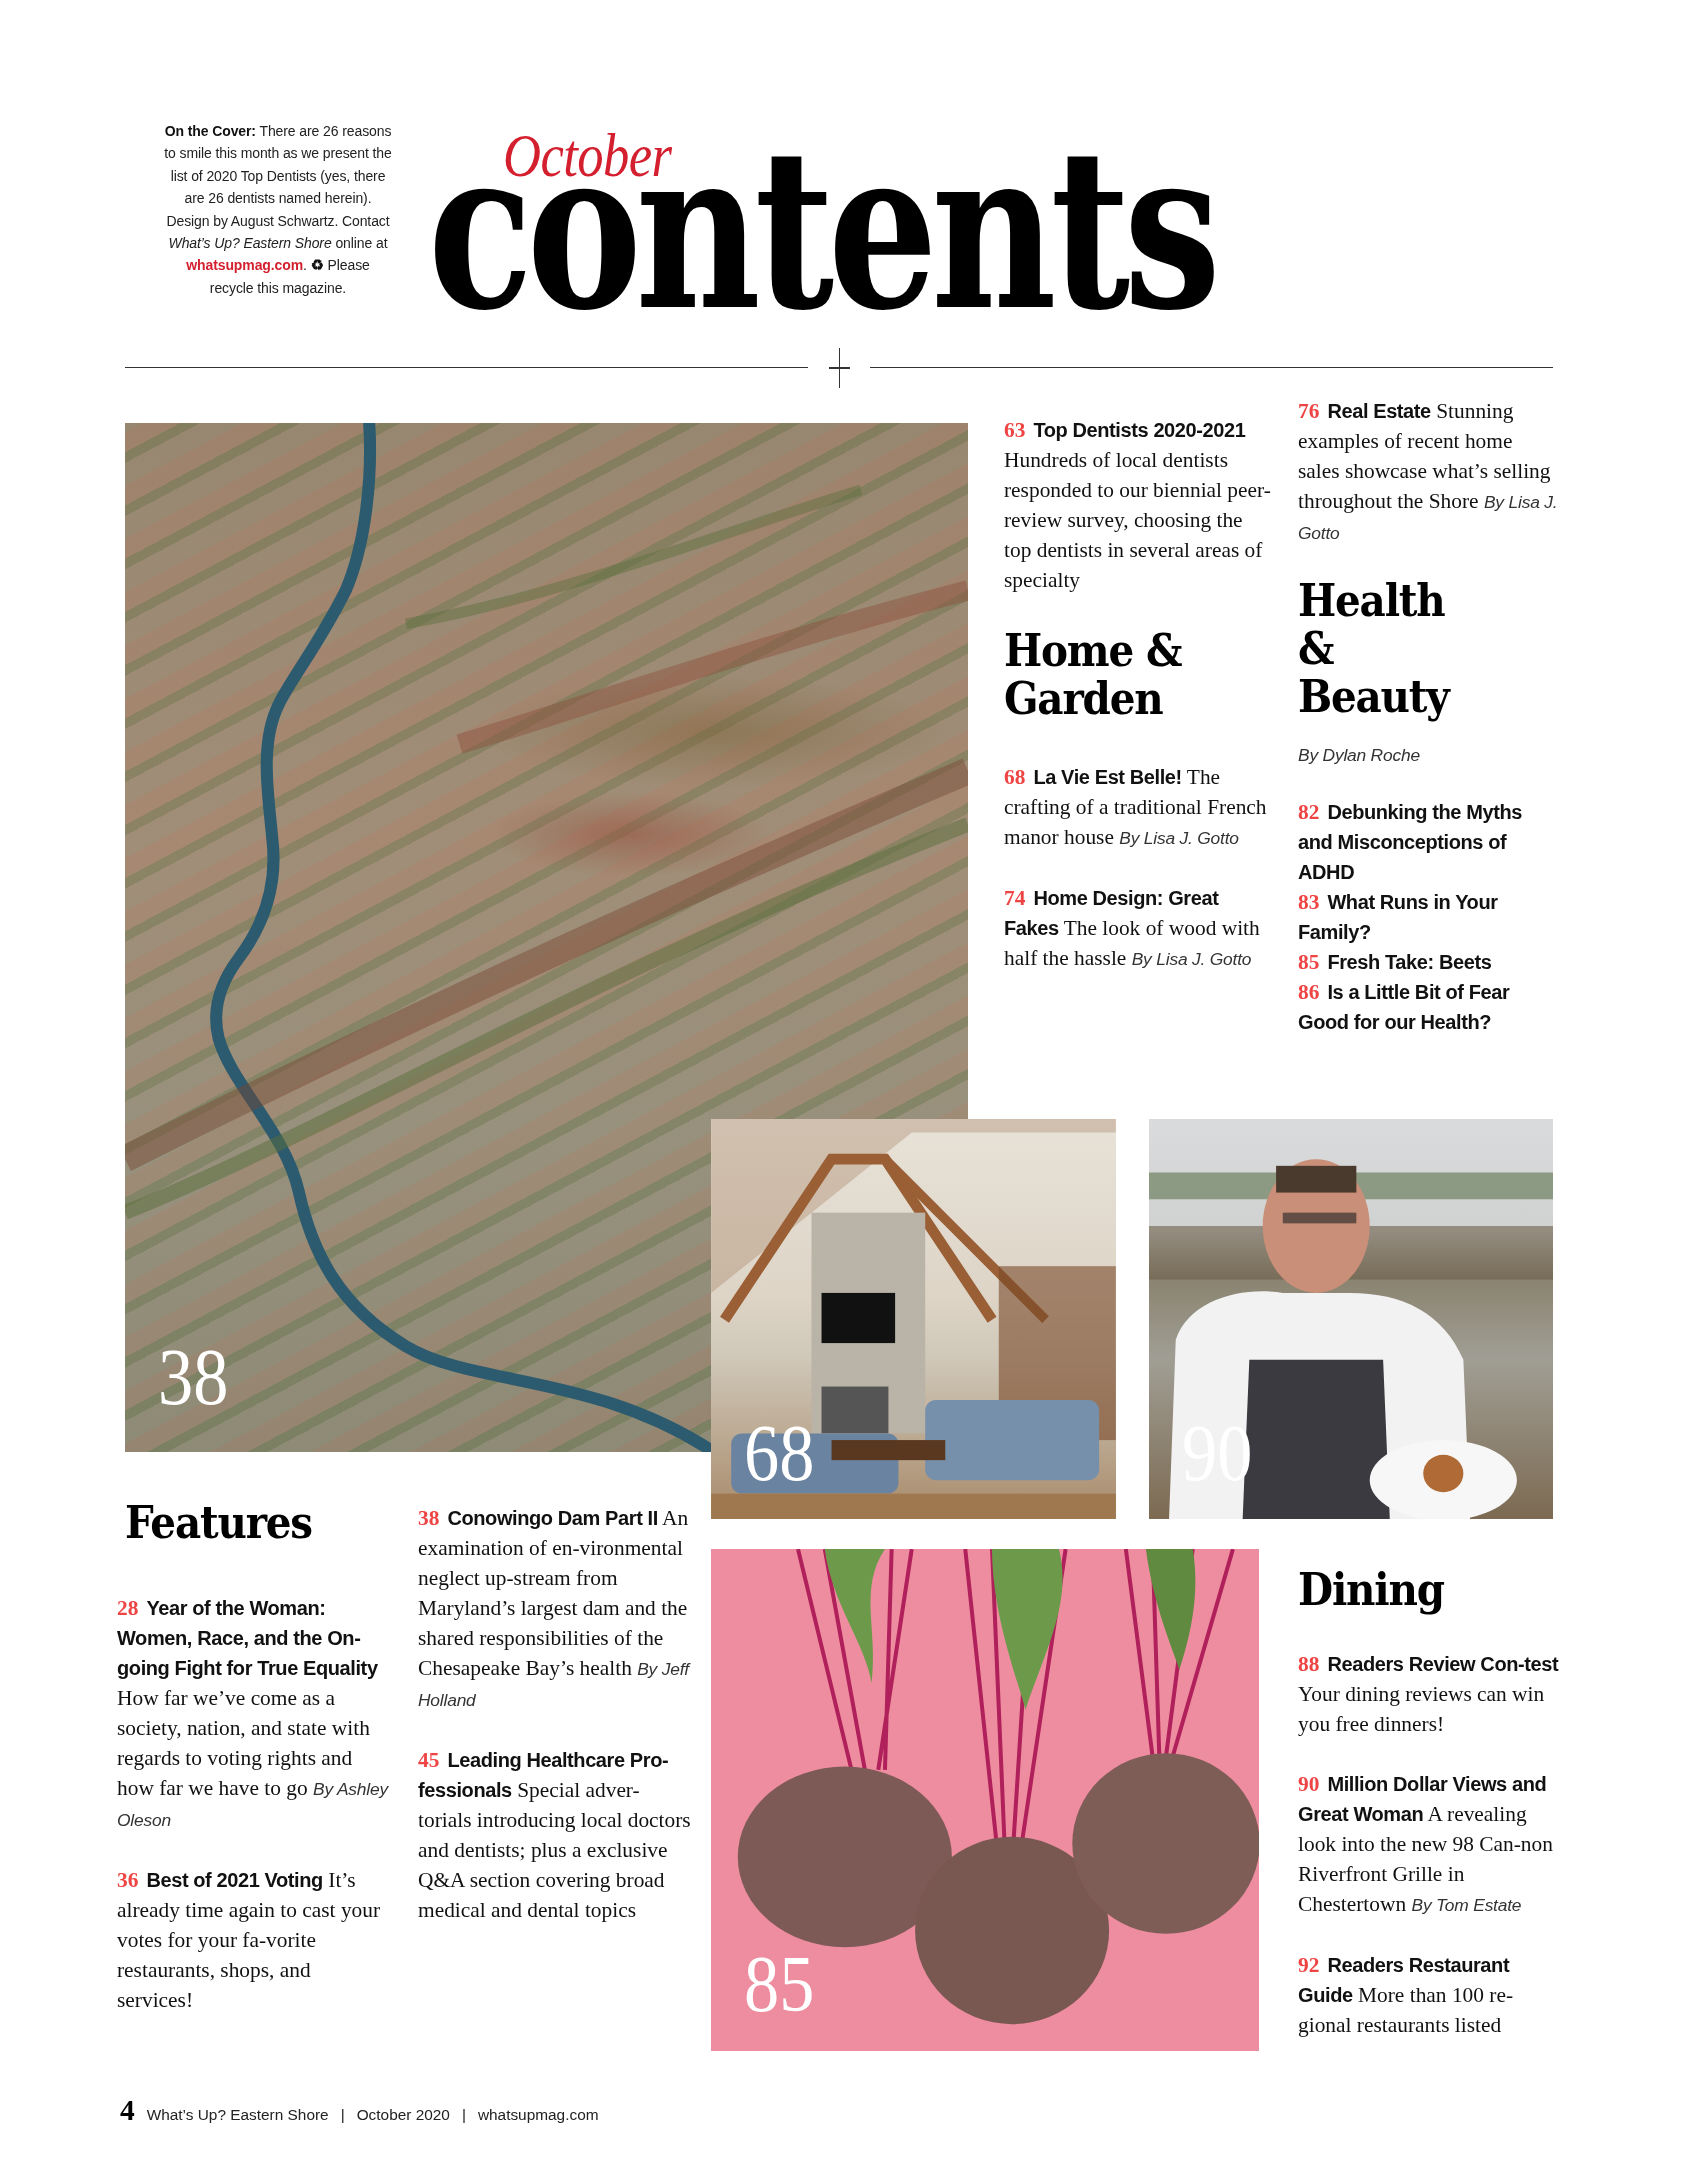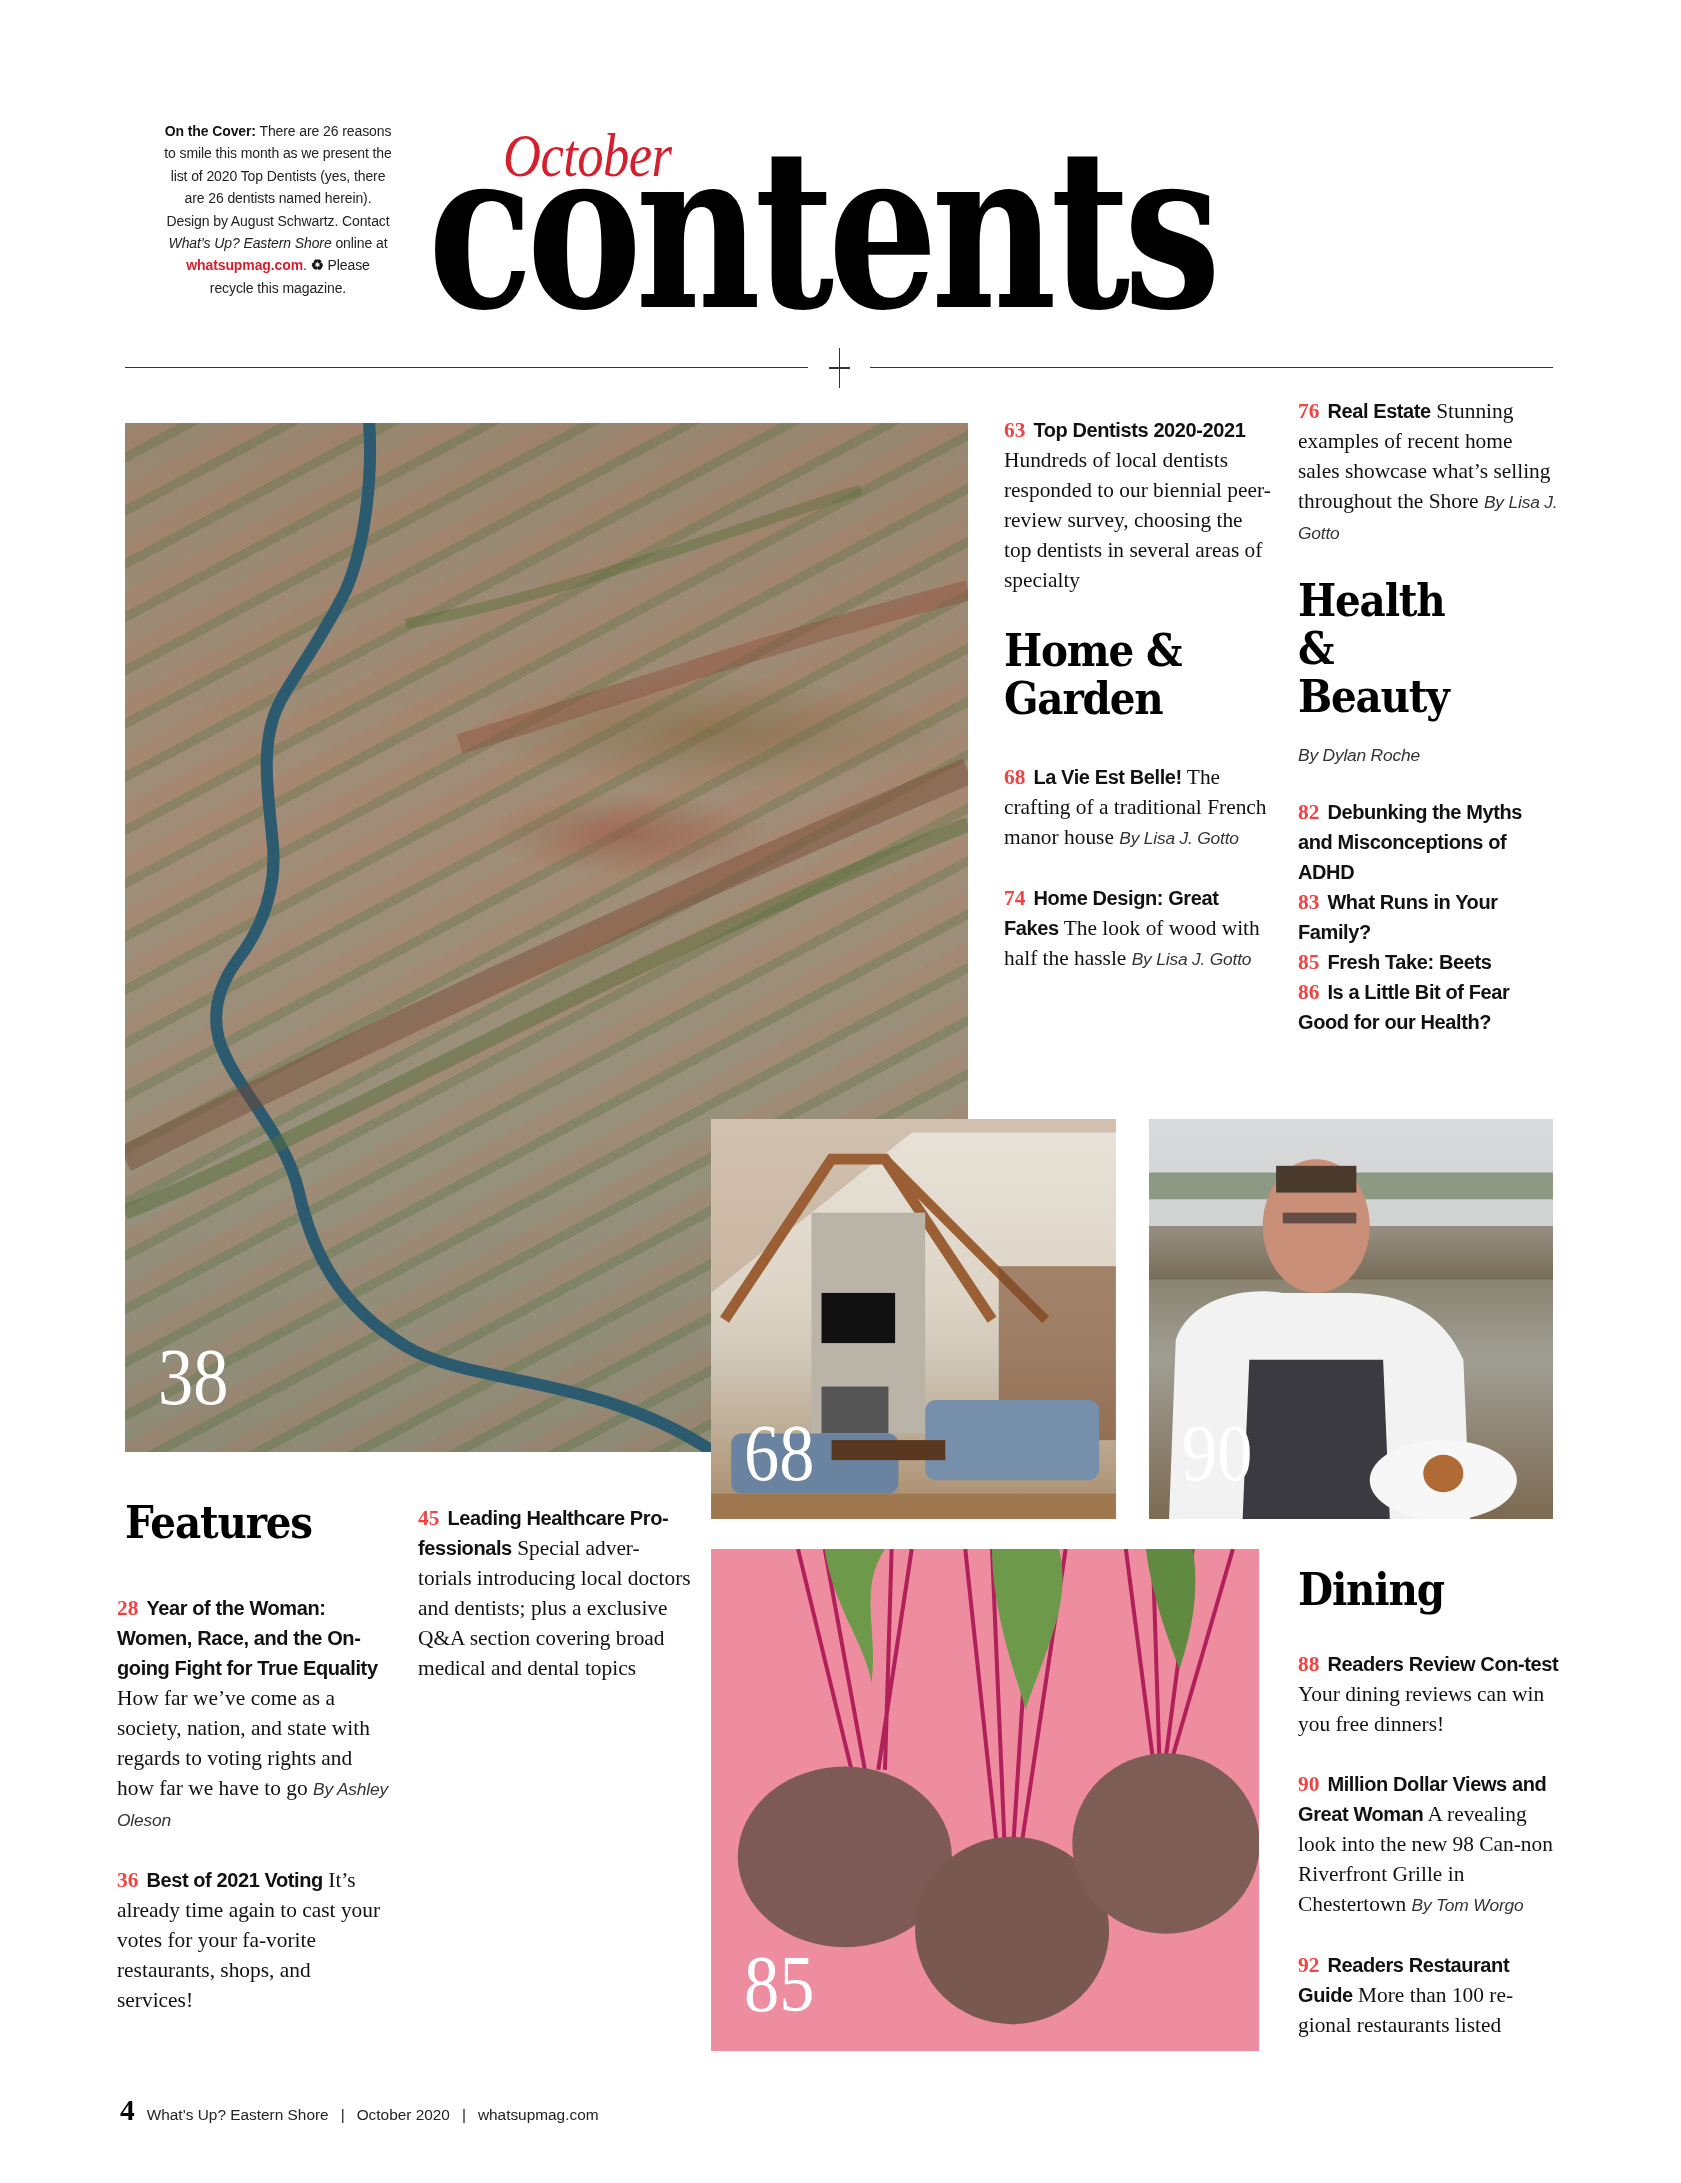"38 Conowingo Dam Part II" p.entry { html: none -> <p> <span>38</span><span>Conowingo Dam Part II</span> <span>An examination of en-vironmental neglect up-stream from Maryland’s largest dam and the shared responsibilities of the Chesapeake Bay’s health</span> <span>By Jeff Holland</span> </p> }
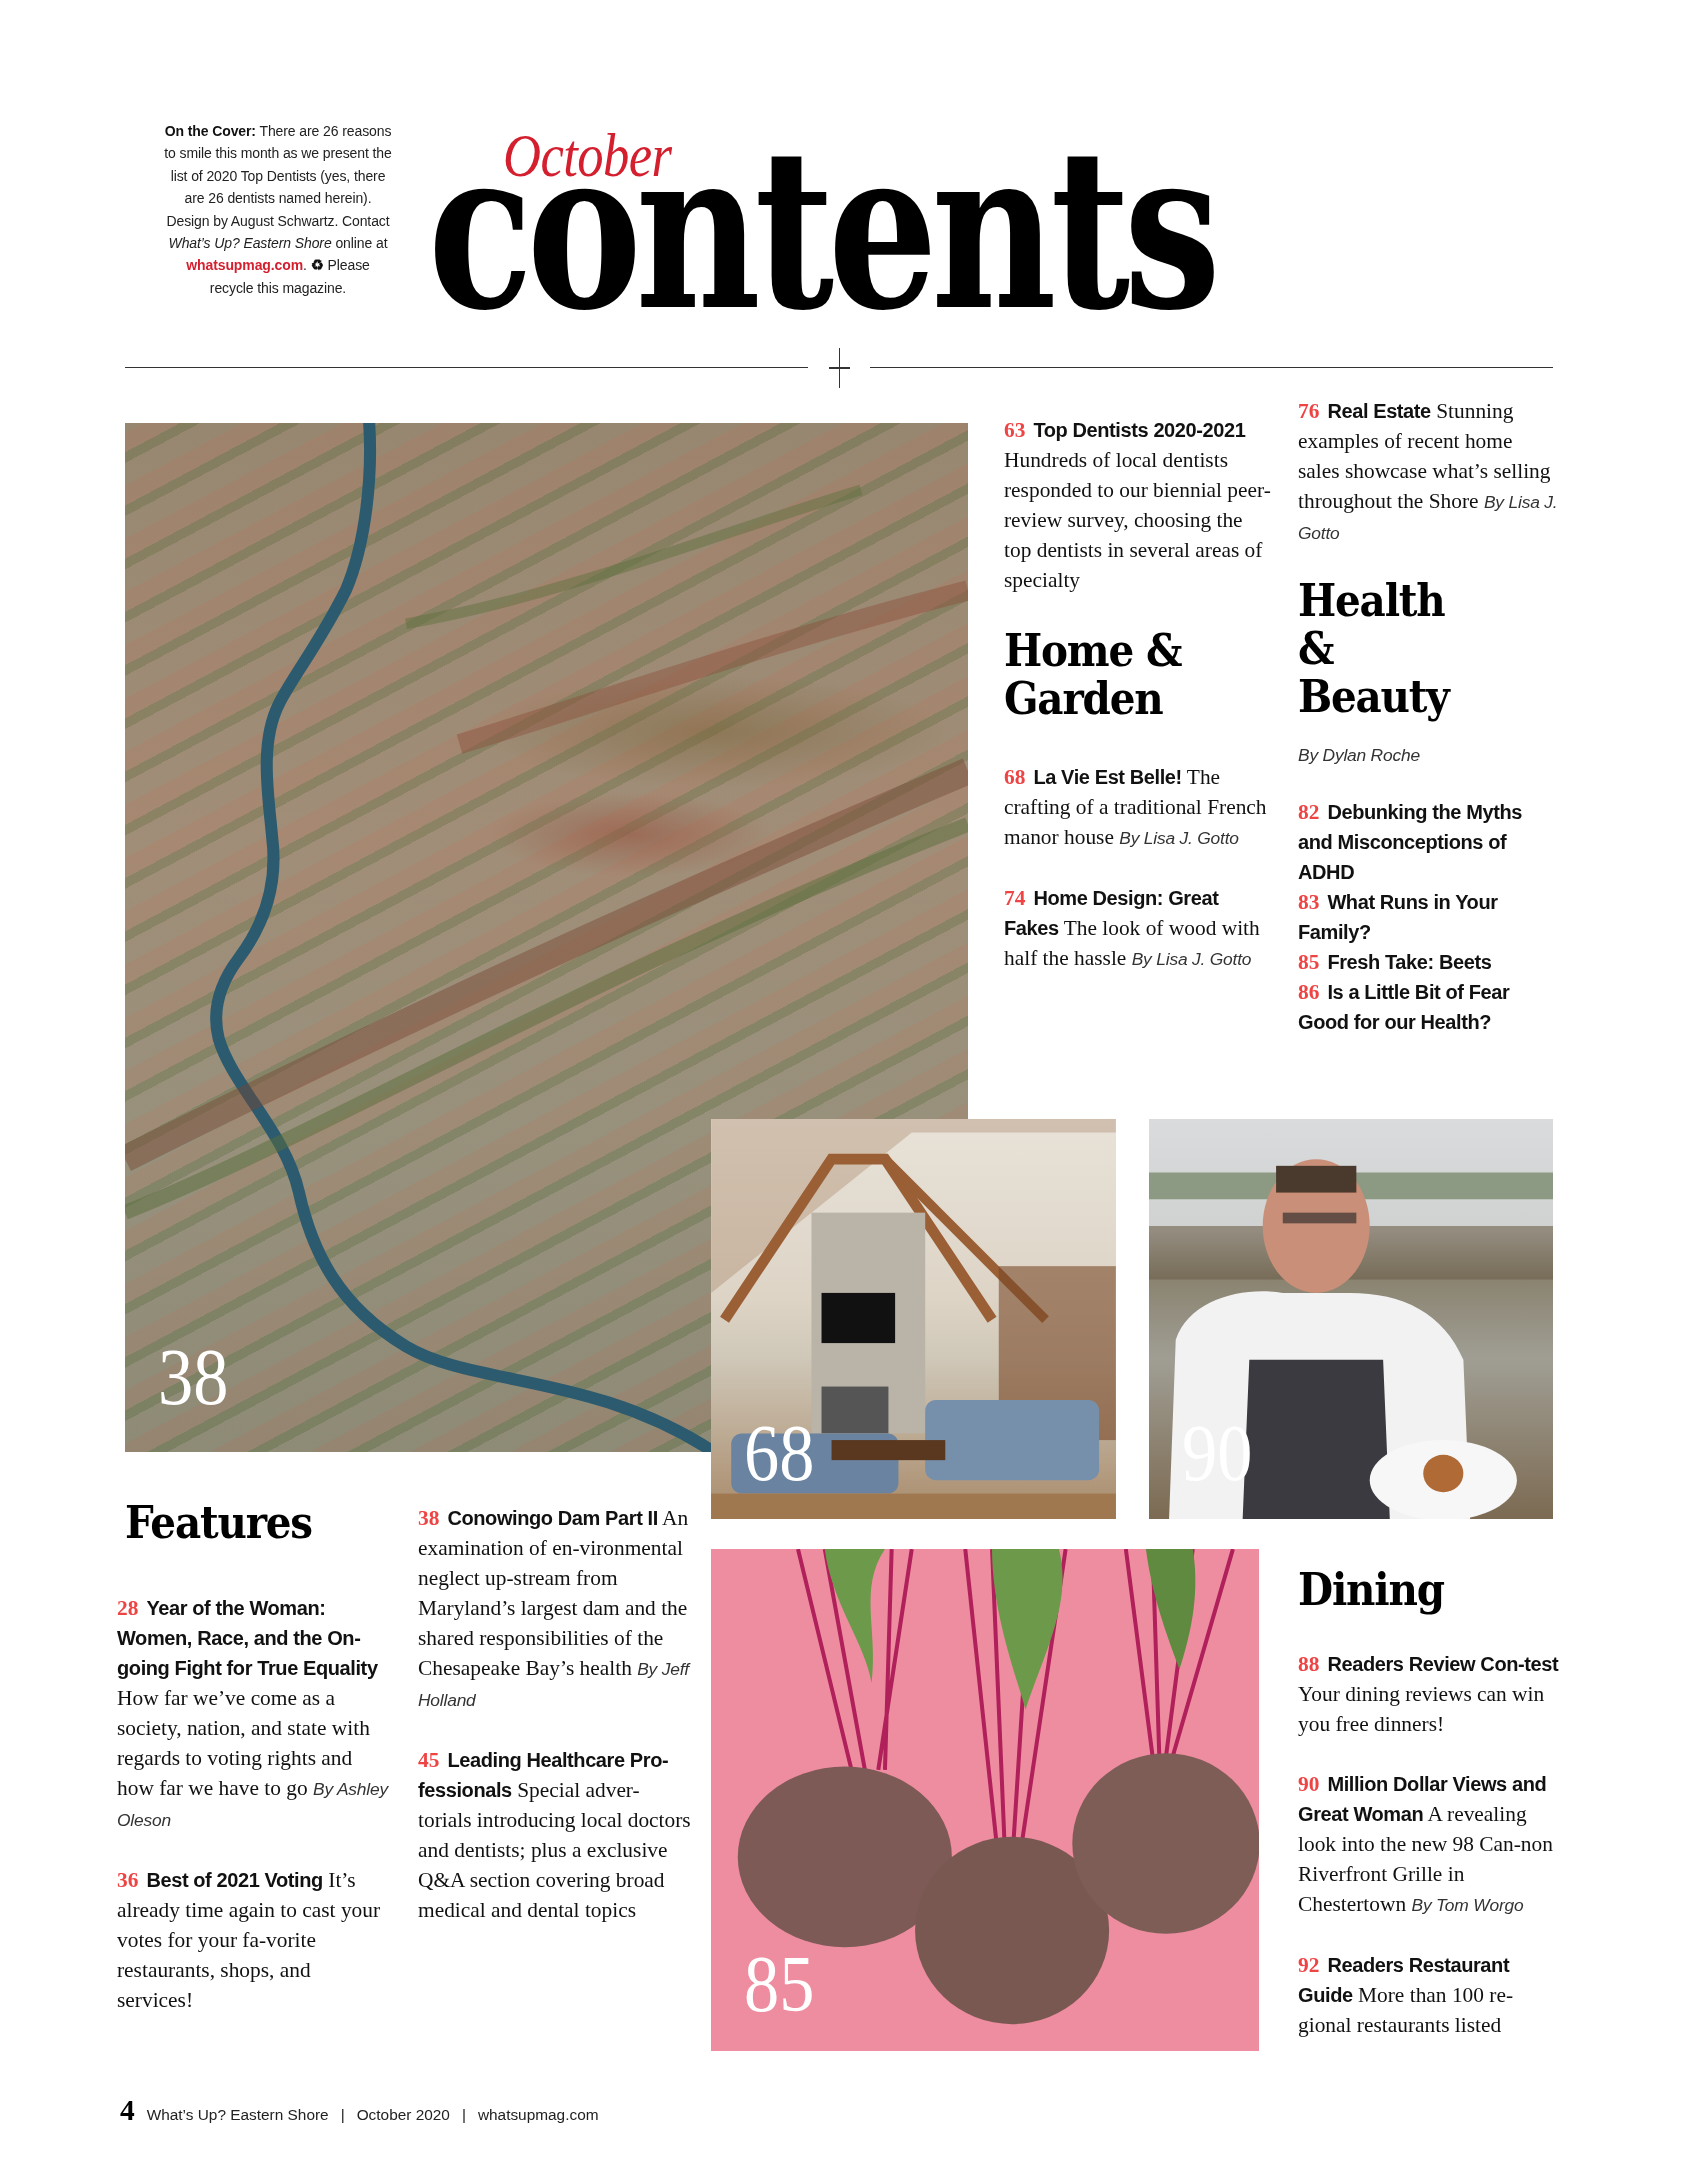"By Tom Worgo" span.by { text: Worgo -> Estate }
